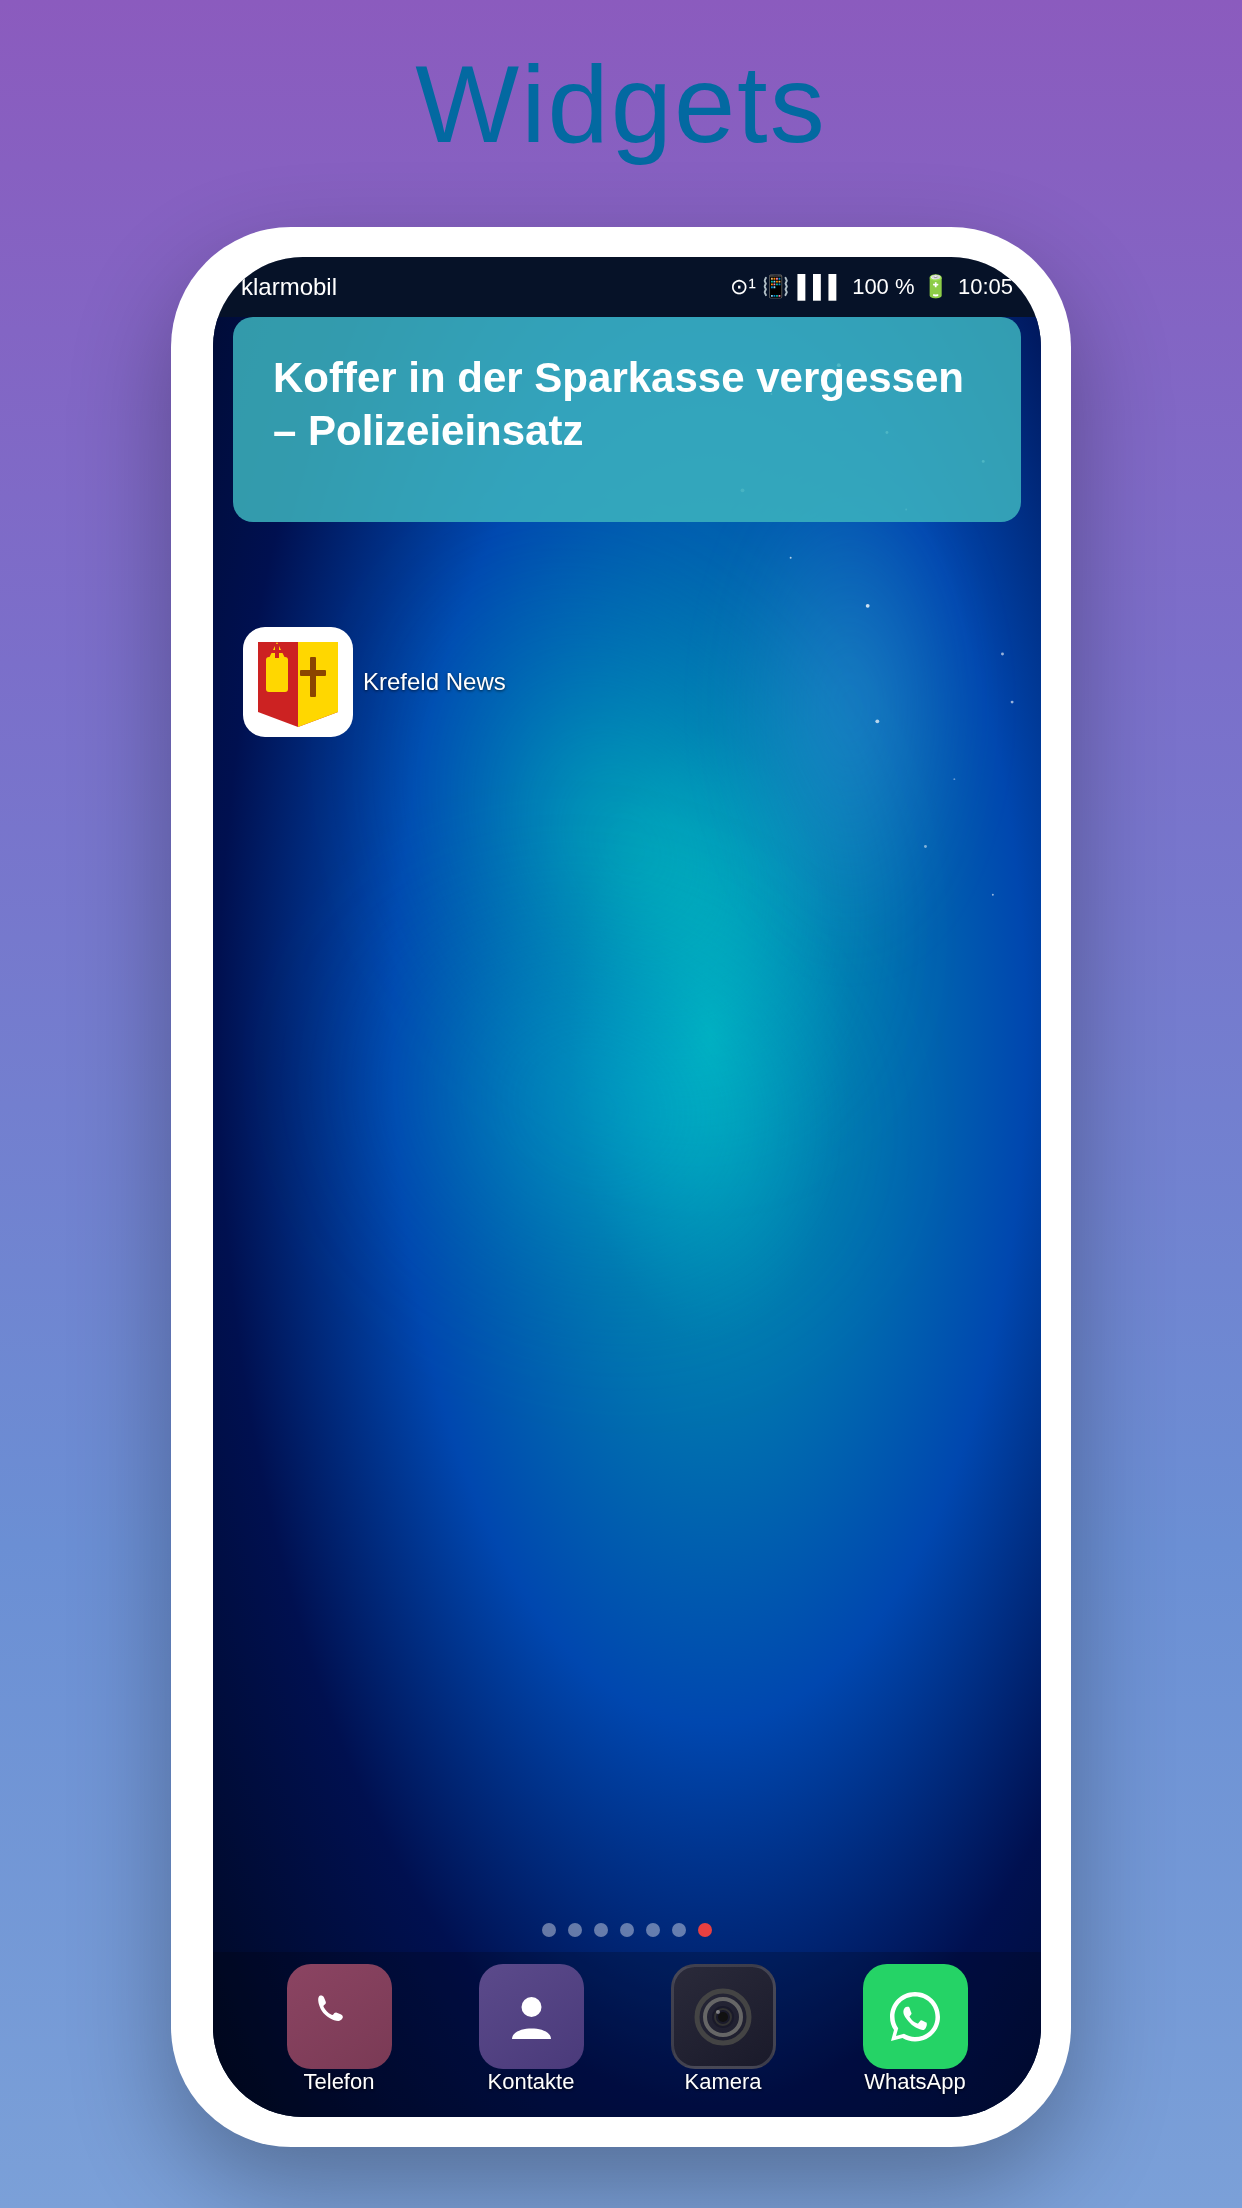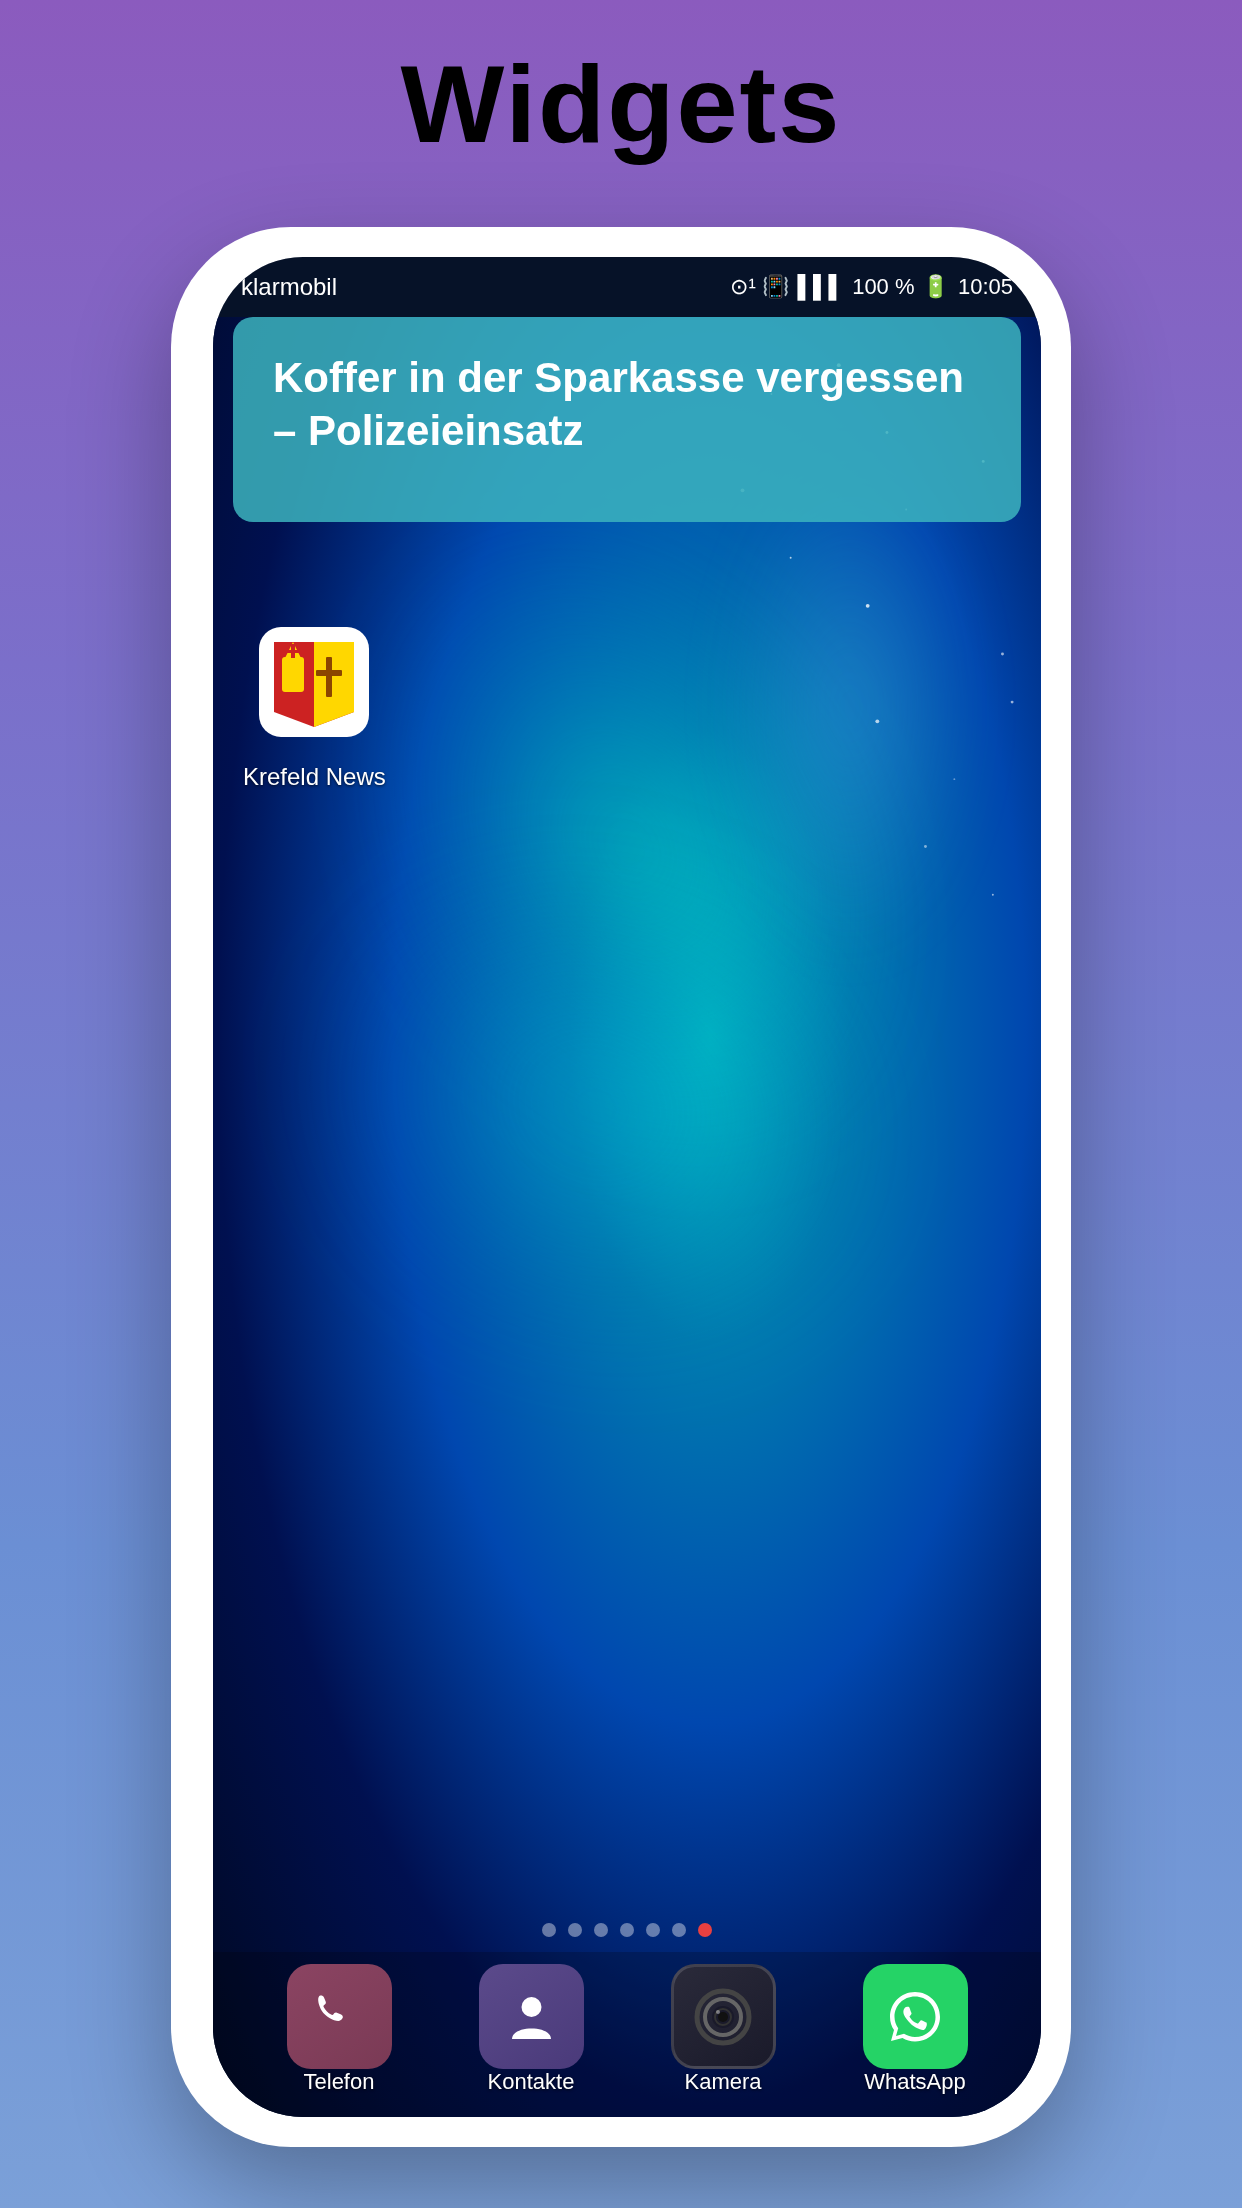"Widgets" .page-title { color: #000000 -> #0369a1; font-weight: 700 -> 400 }
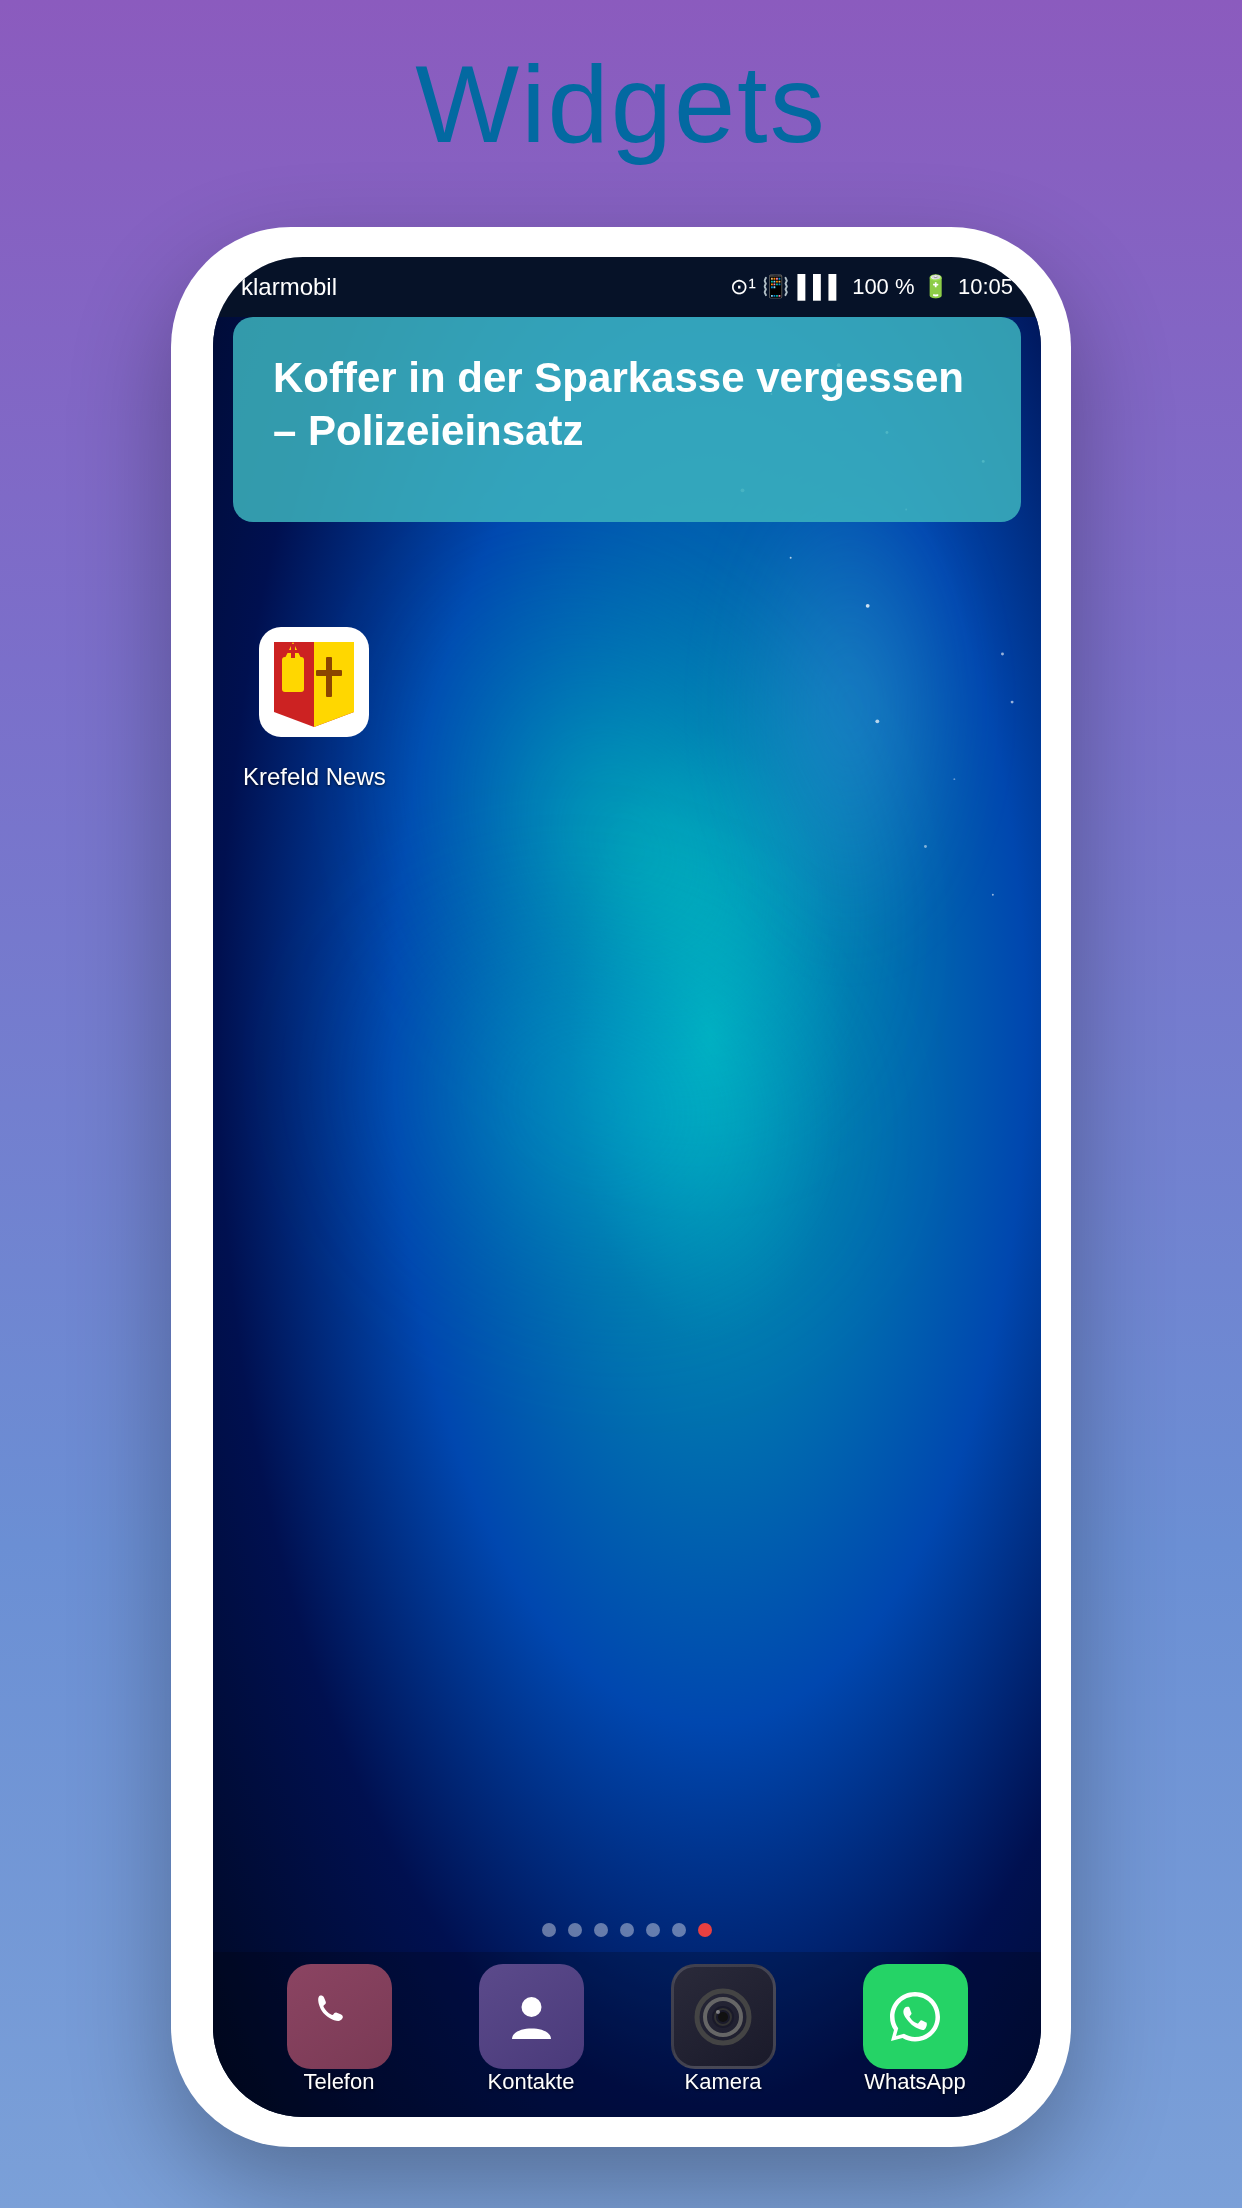"Krefeld News" .krefeld-icon { flex-direction: column -> none; gap: 26px -> 10px }
